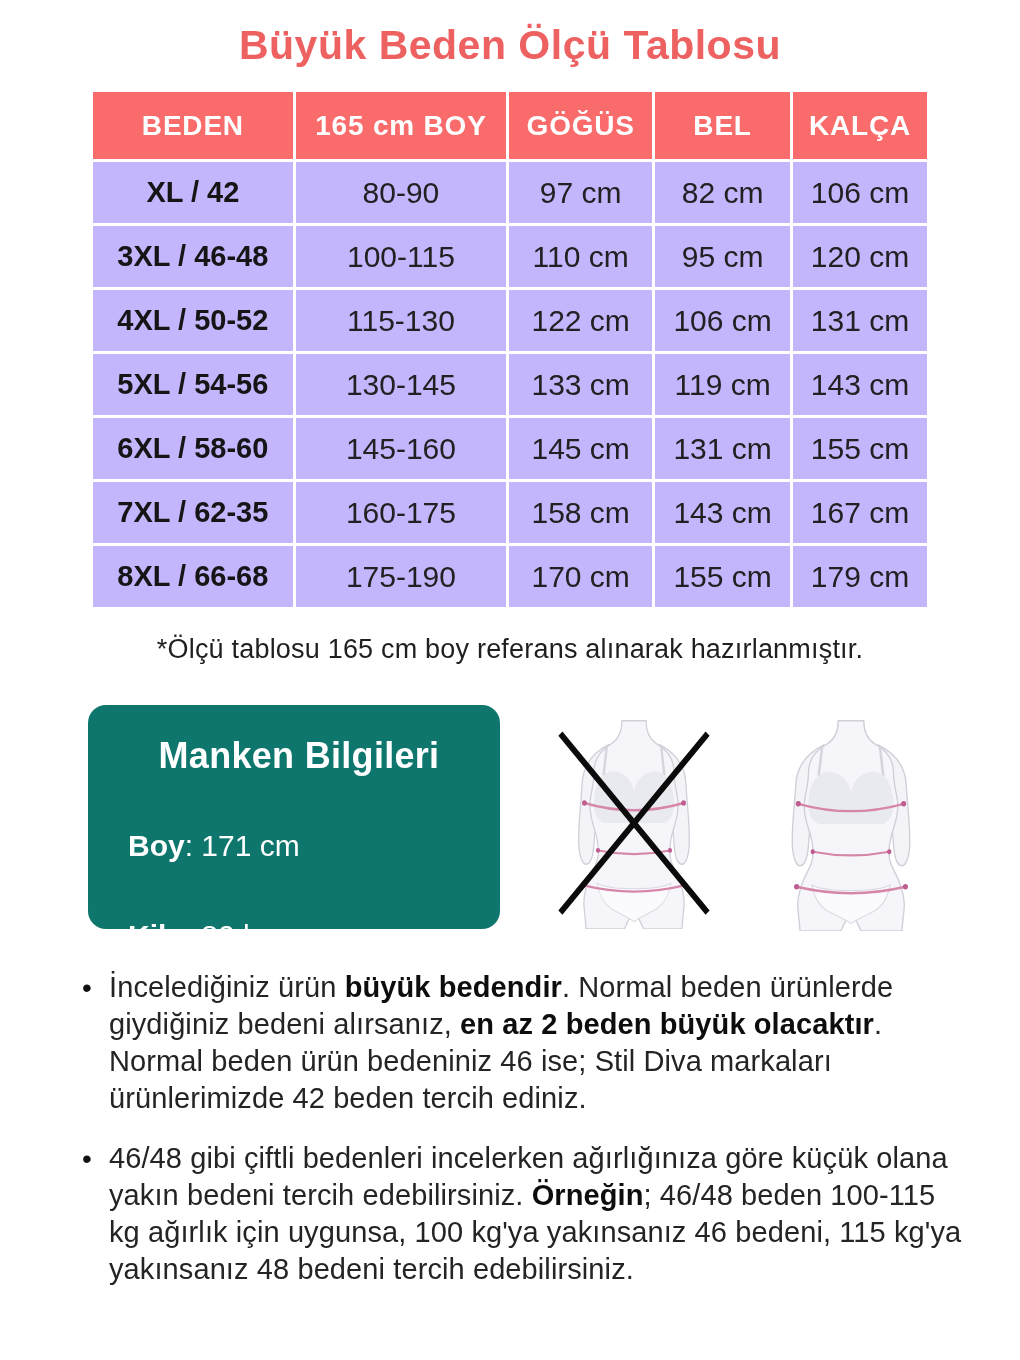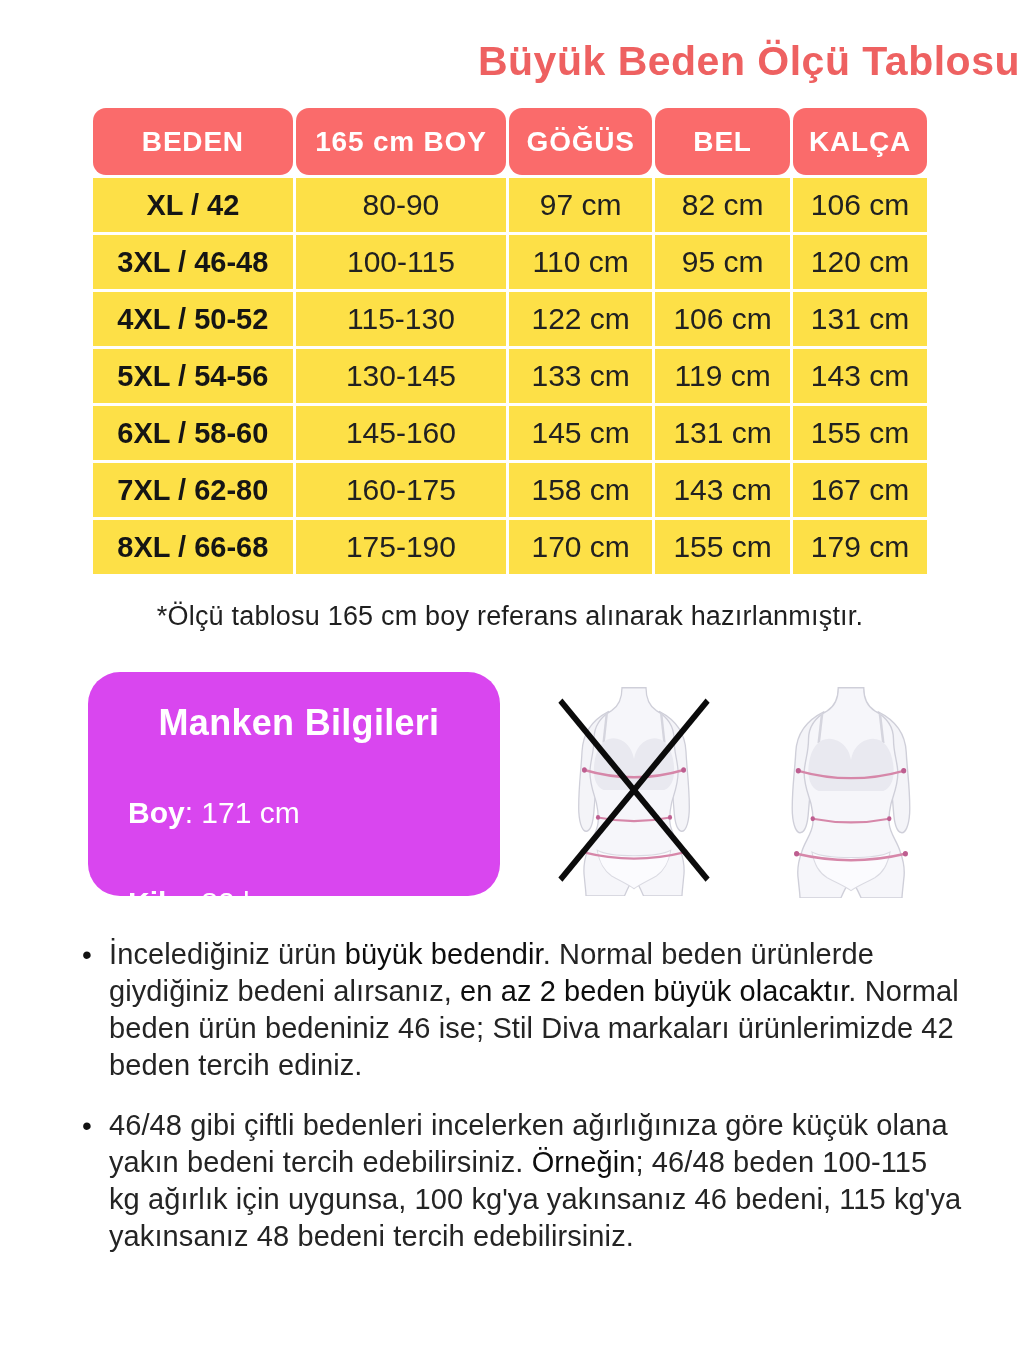"Büyük Beden Ölçü Tablosu" .page-title { margin-top: 38px -> 22px; text-align: right -> center }
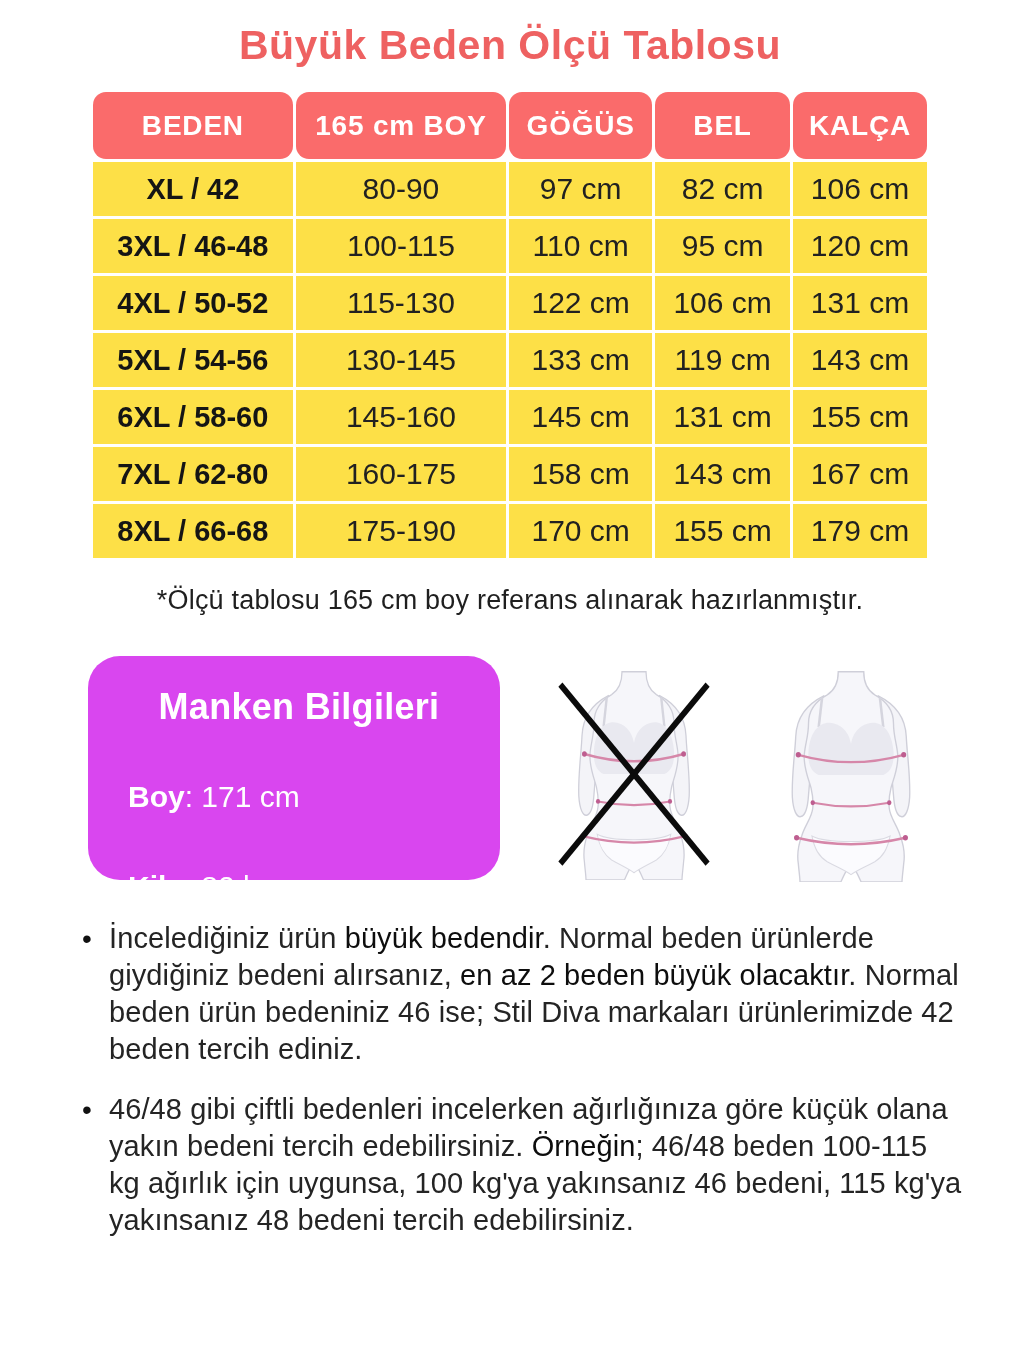"BEDEN" table.size-table th { border-radius: 13px -> none }
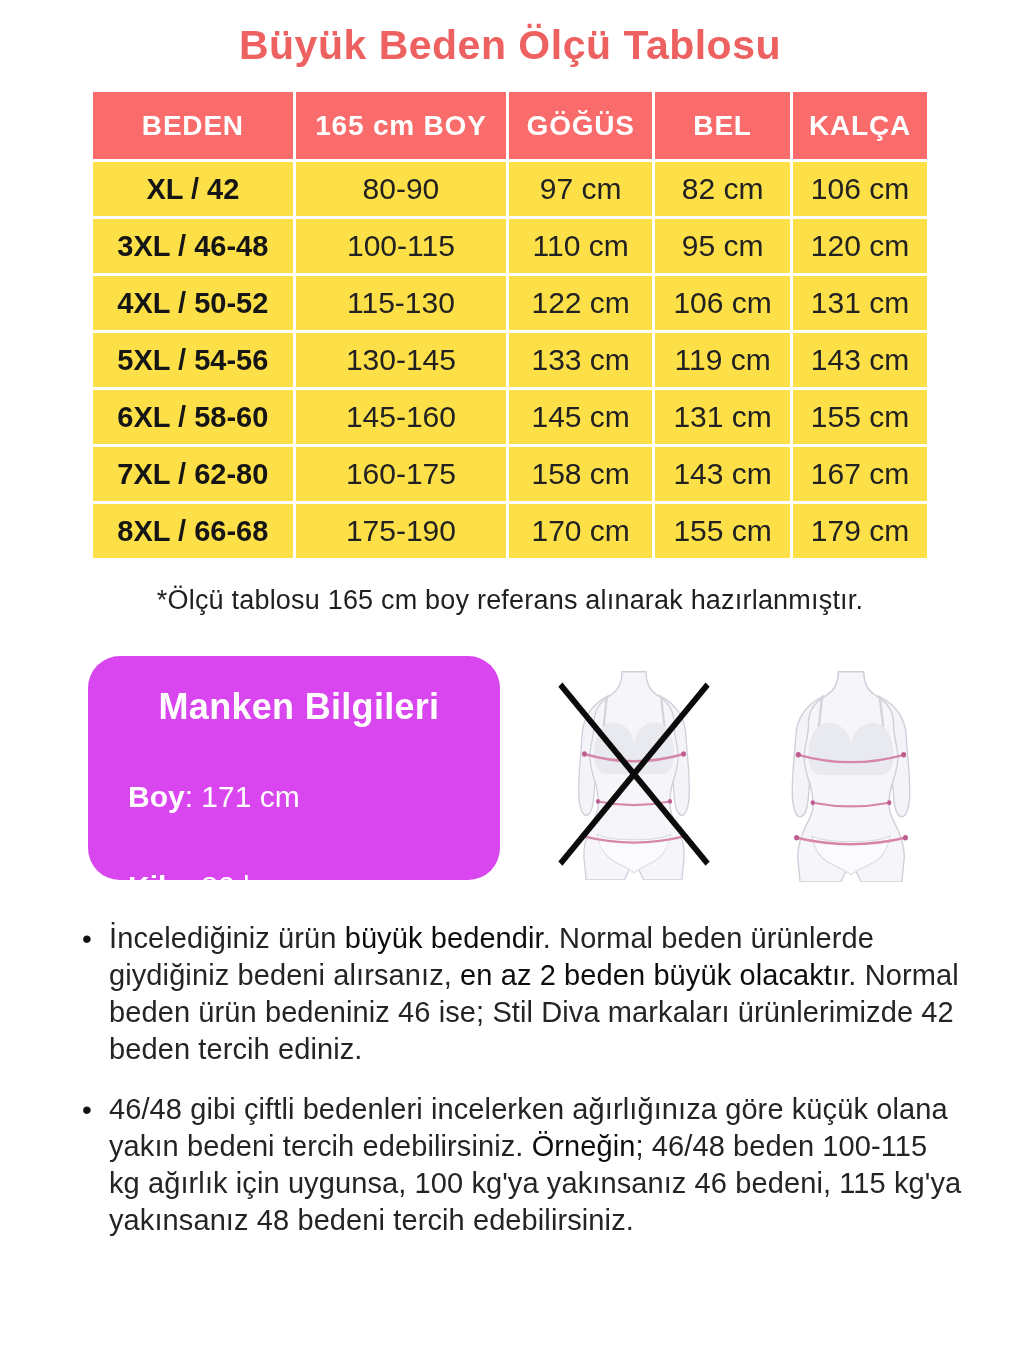"XL / 42" table.size-table td { background: #fde047 -> #c4b5fd; height: 54px -> 61px }
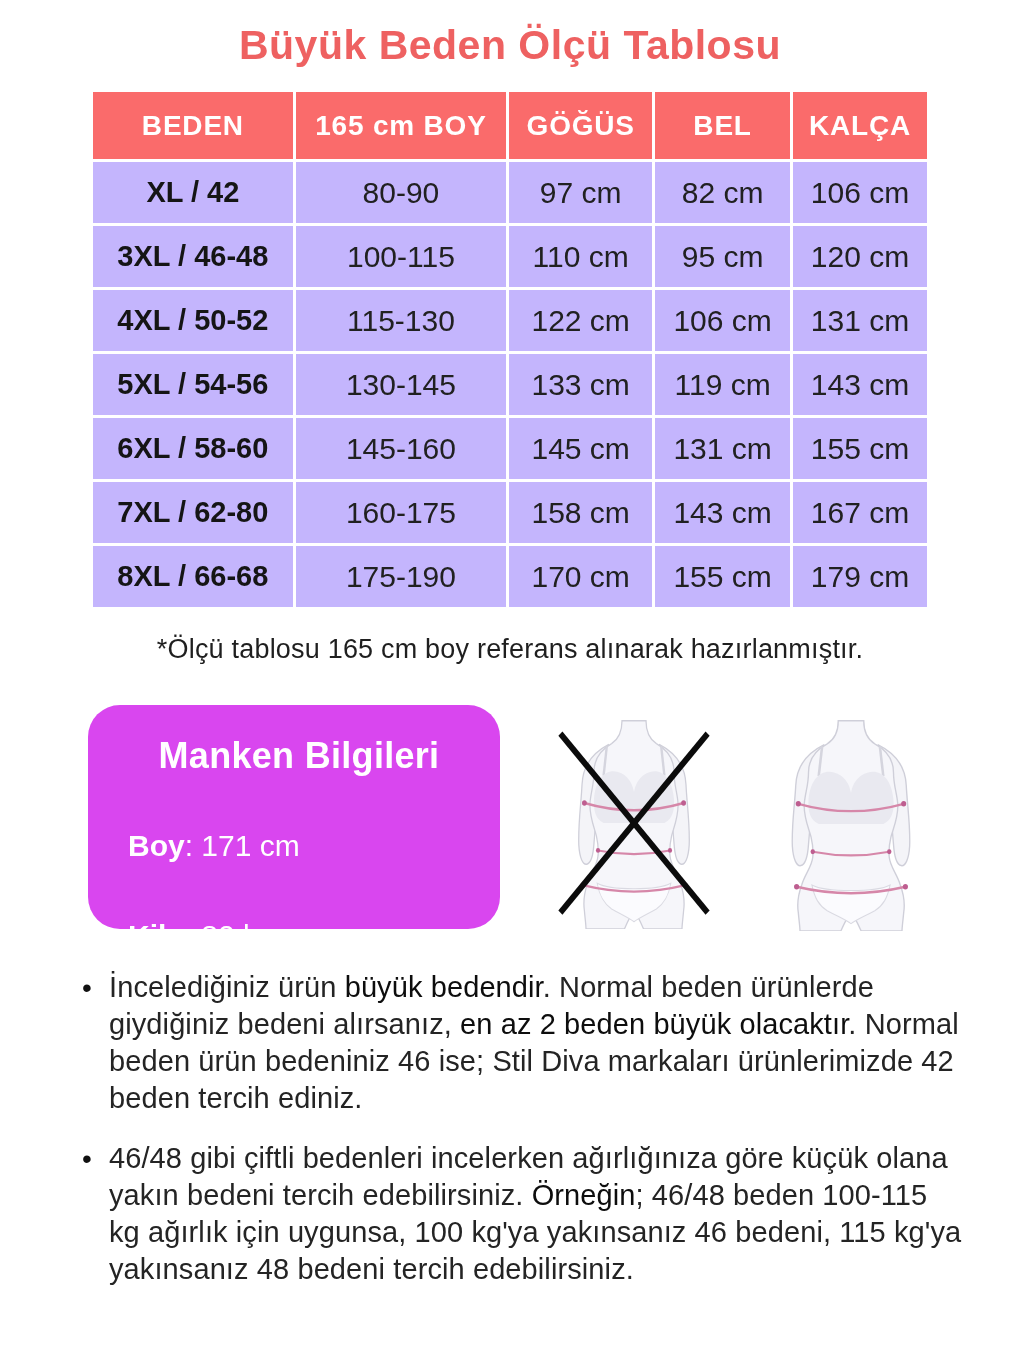"7XL / 62-80" td.size-col { text: 62-80 -> 62-35 }
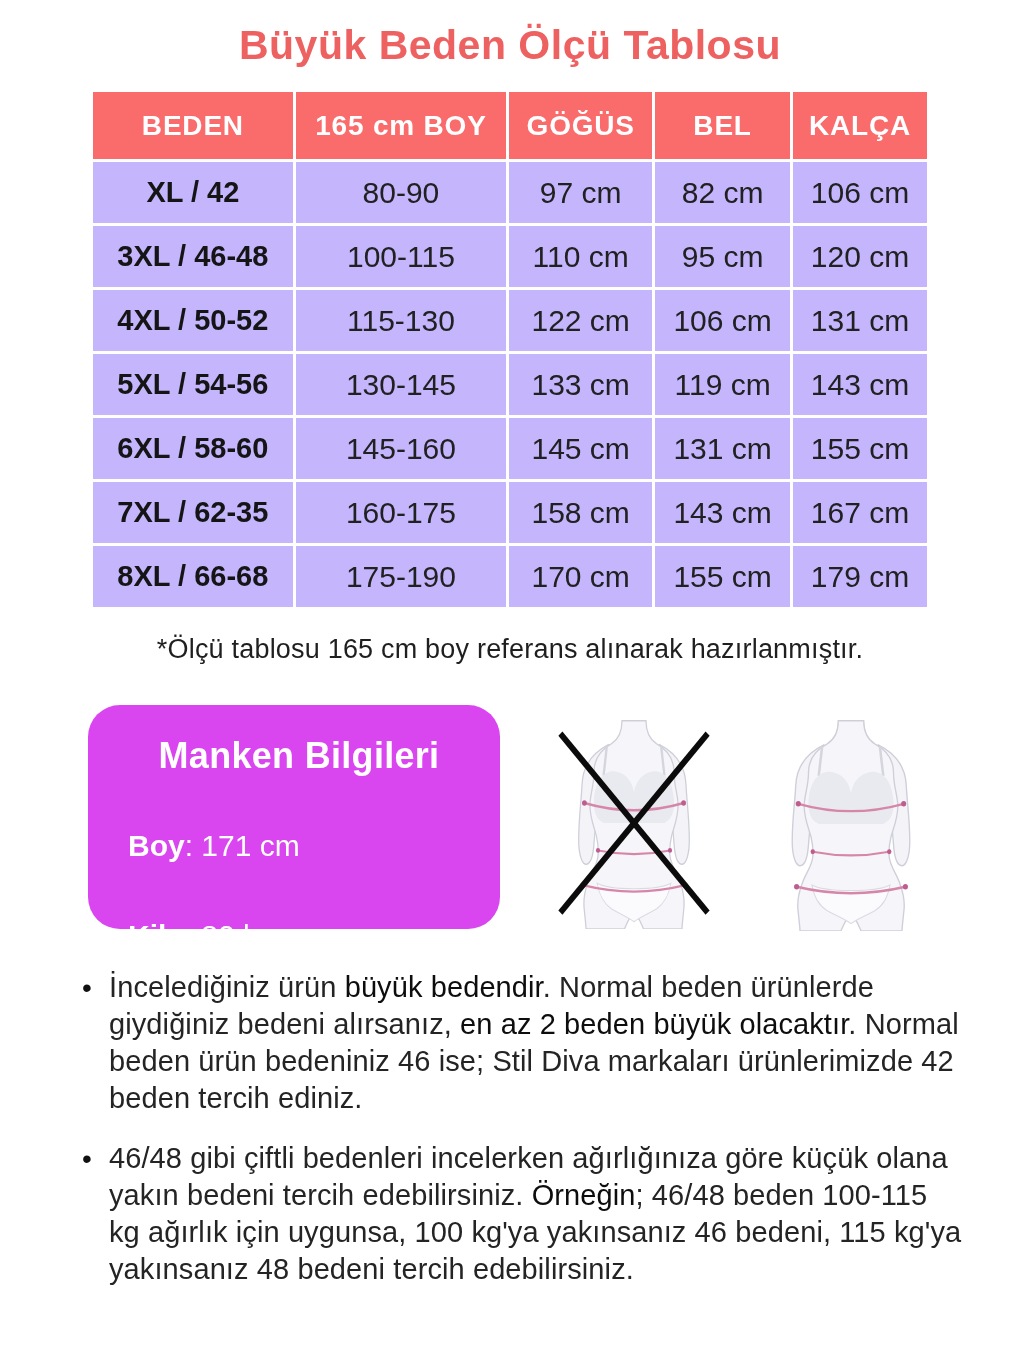"Manken Bilgileri" .model-box { background: #d946ef -> #0f766e; border-radius: 32px -> 18px }
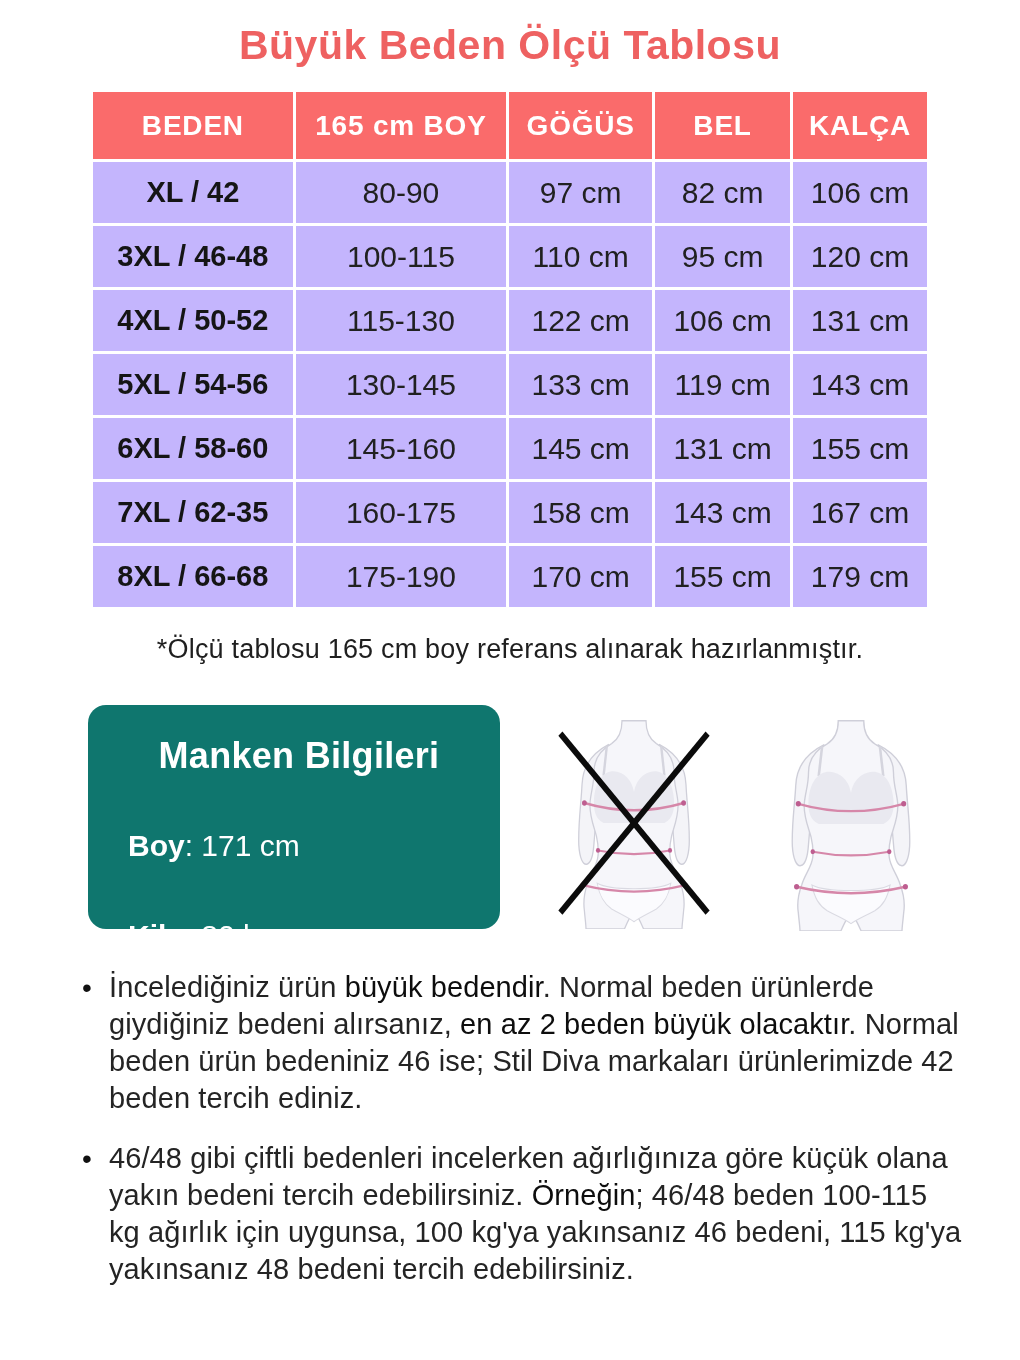"büyük bedendir" .notes .bold { font-weight: 400 -> 700 }
